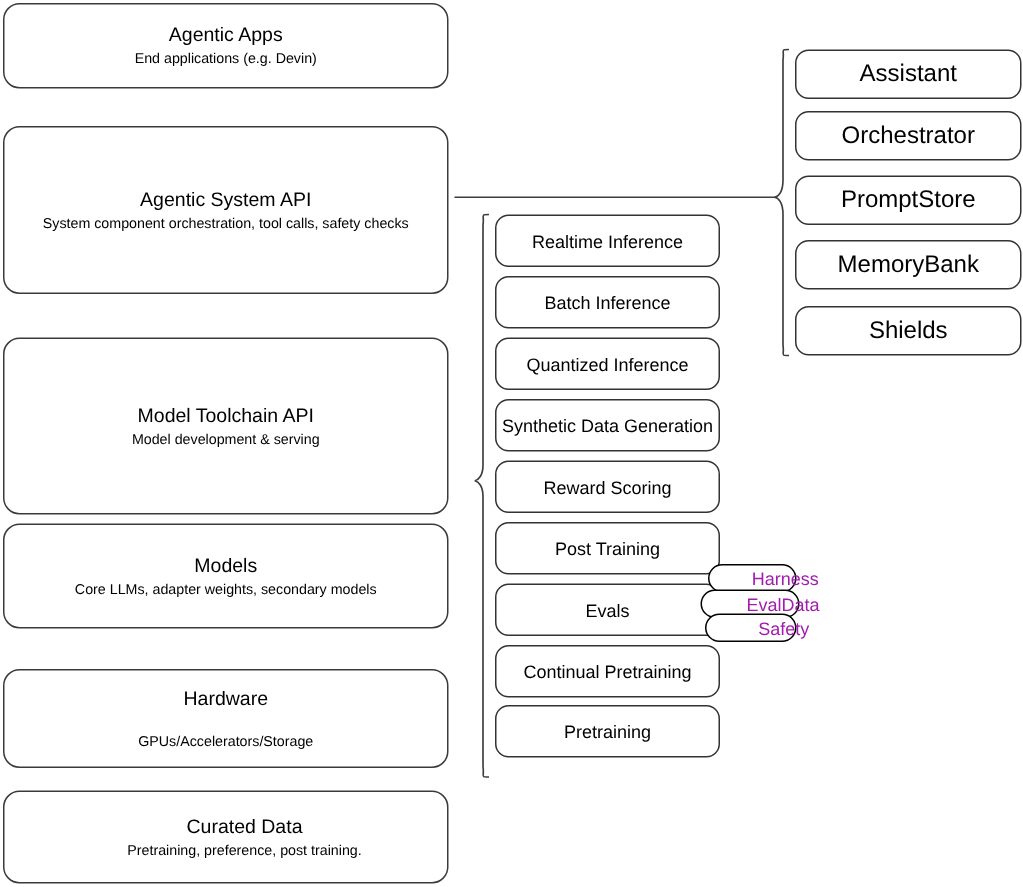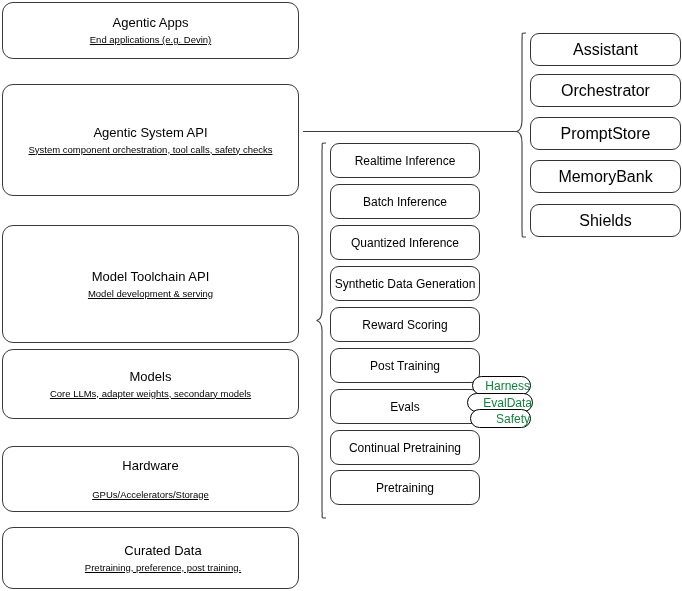"End applications (e.g. Devin)" .box .subtitle { text-decoration: underline -> none }
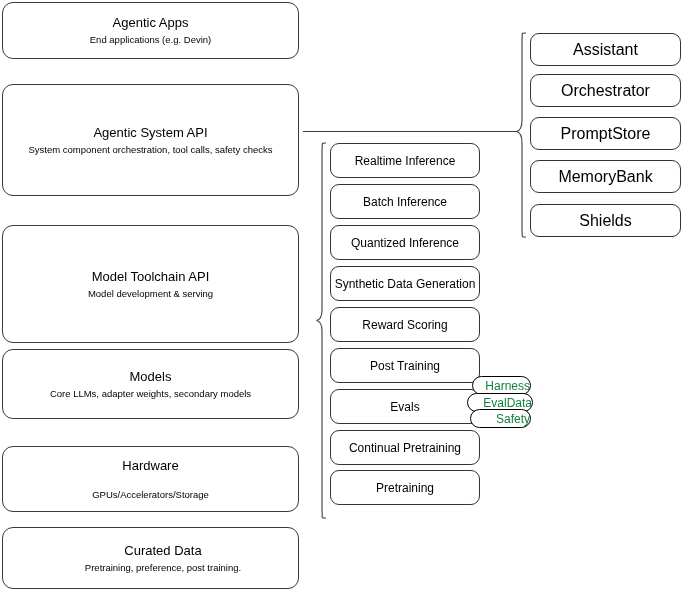"Harness" .pill { color: #15803d -> #a21caf; justify-content: flex-end -> center }
